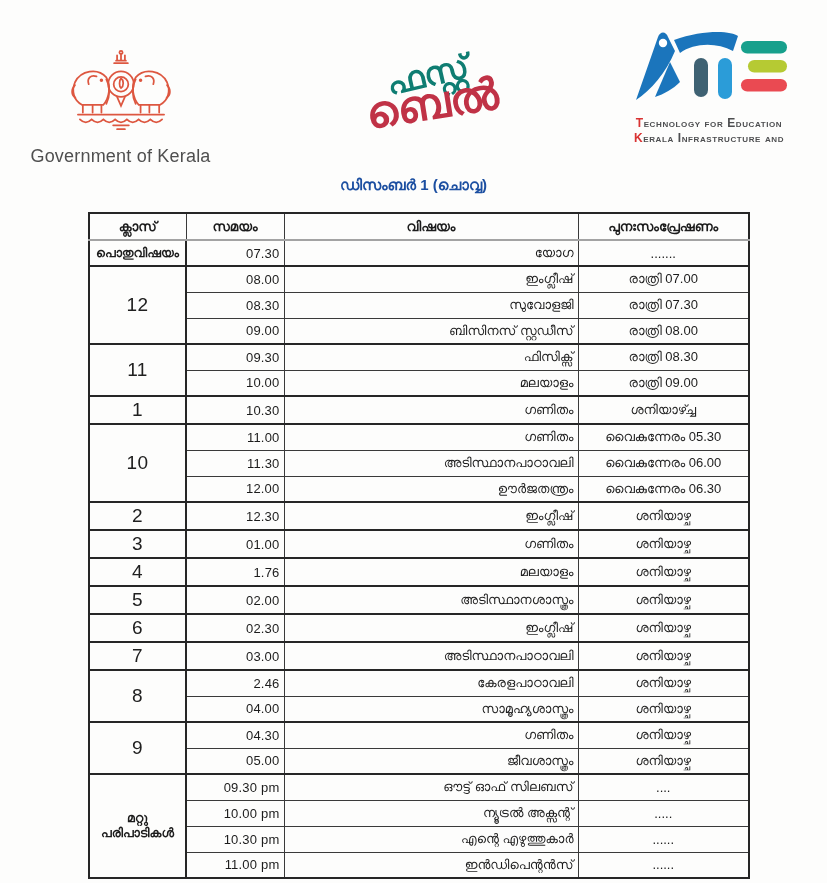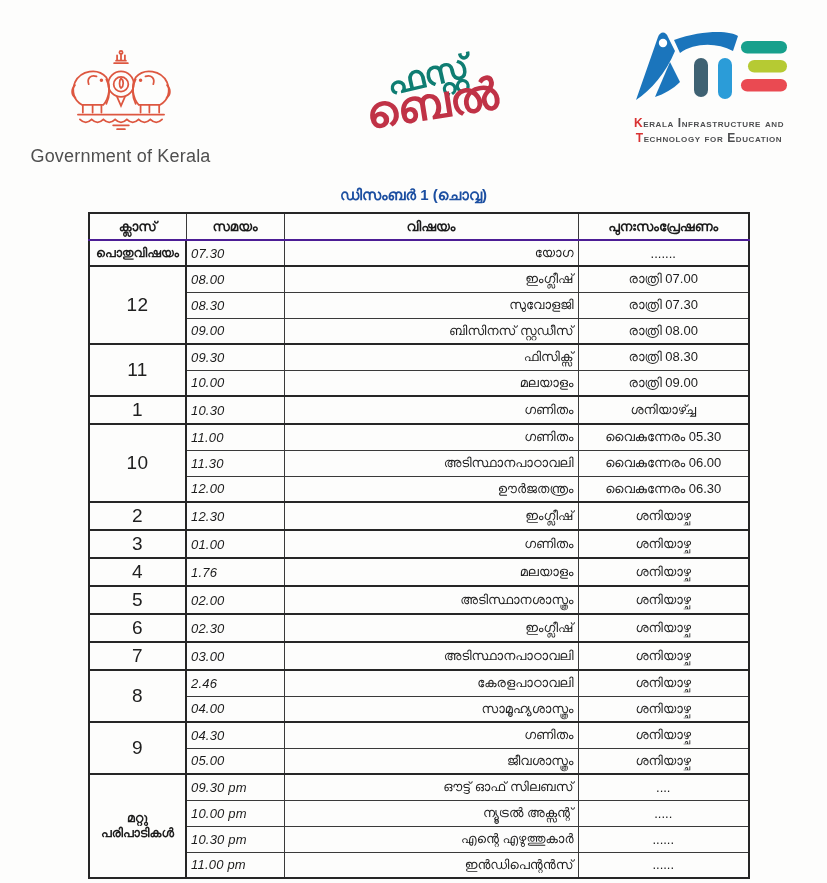"Kerala Infrastructure and" span.kite-line { order: before "Technology for Education" -> after "Technology for Education" }
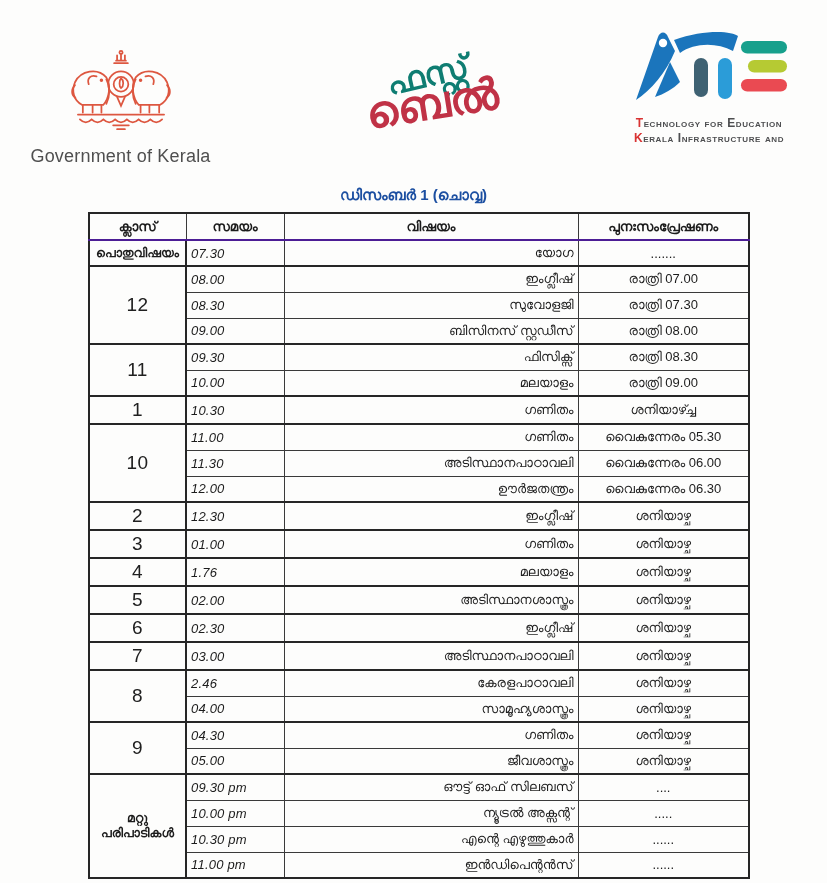"ഡിസംബർ 1 (ചൊവ്വ)" .date-line { top: 186px -> 176px }
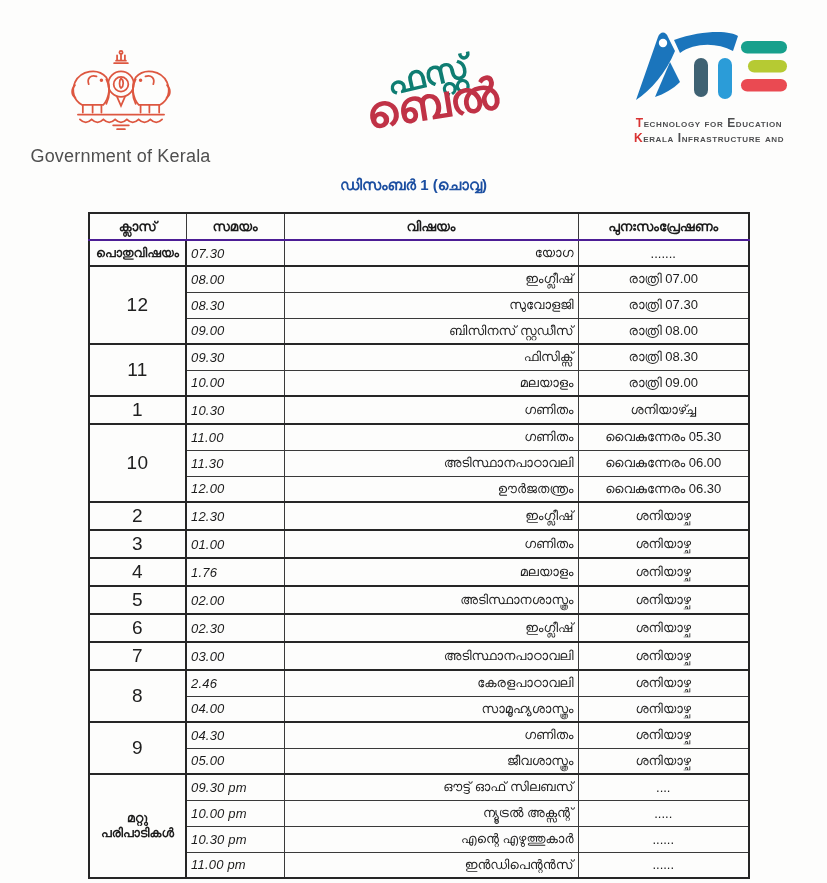"ക്ലാസ്" table.schedule th { border-bottom: 2px solid #4c1d95 -> 2px solid #a3a3a3 }
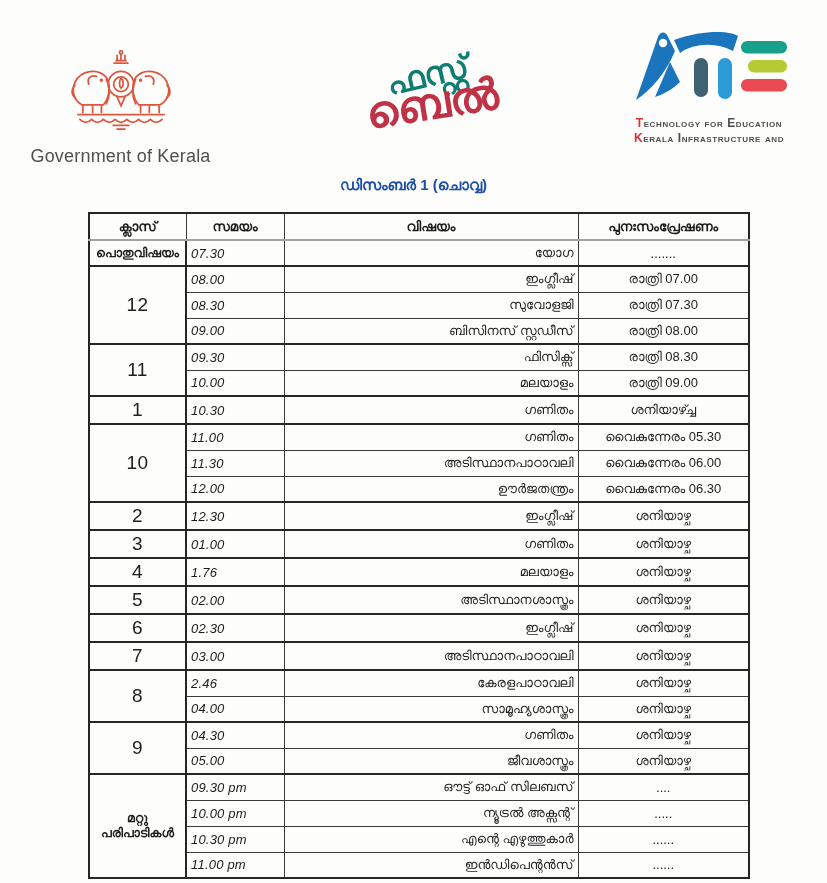"07.30" .cell-time { font-style: italic -> none; text-align: left -> right }
